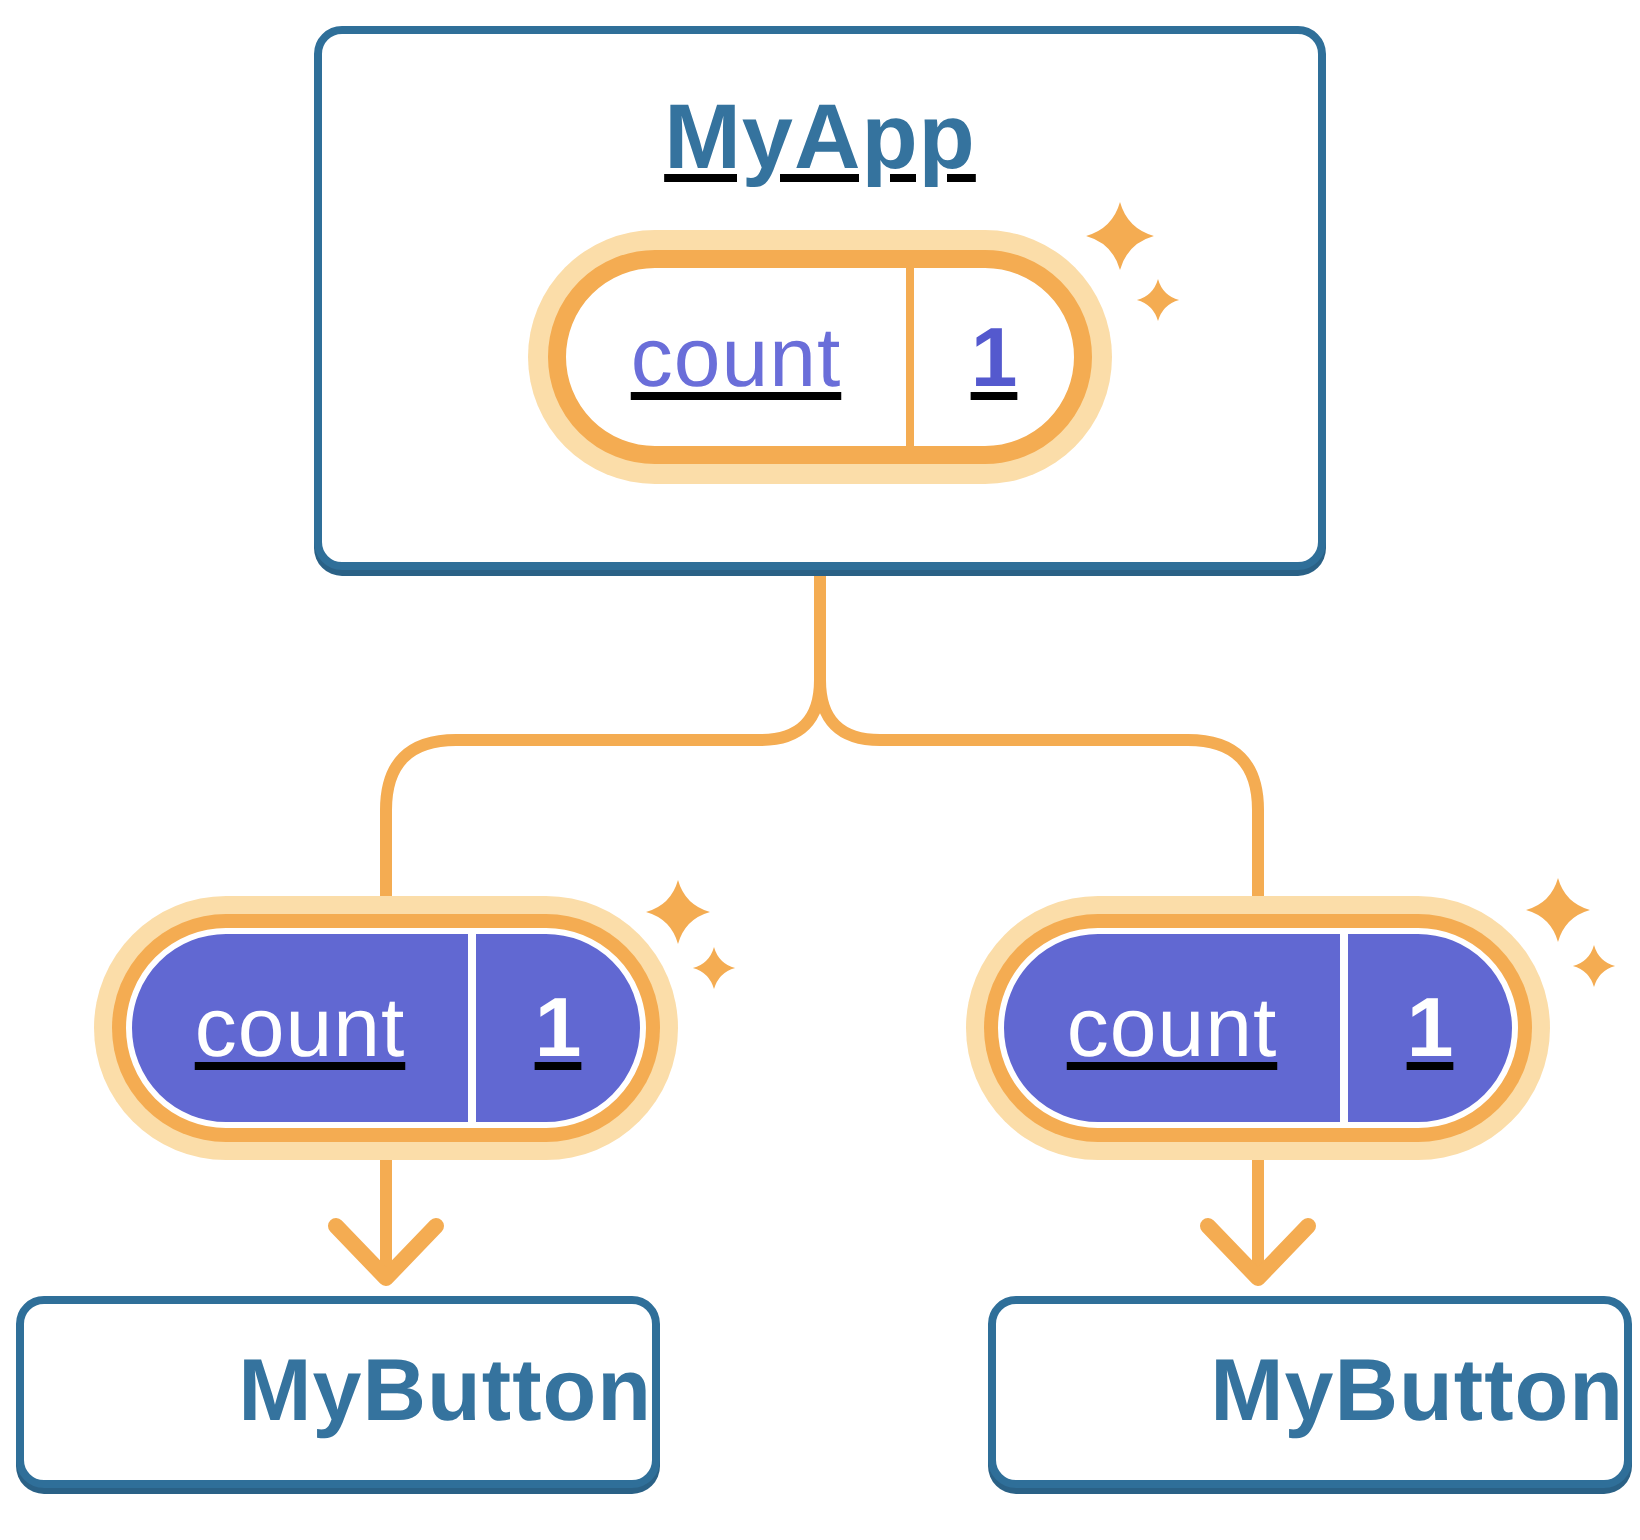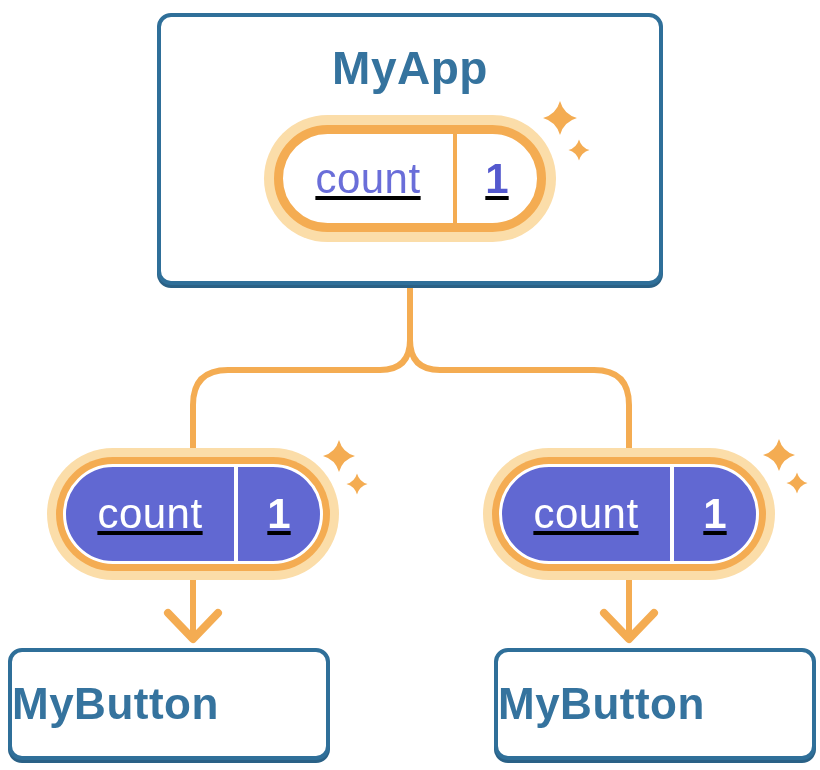"MyApp" .card-root { text-decoration: none -> underline }
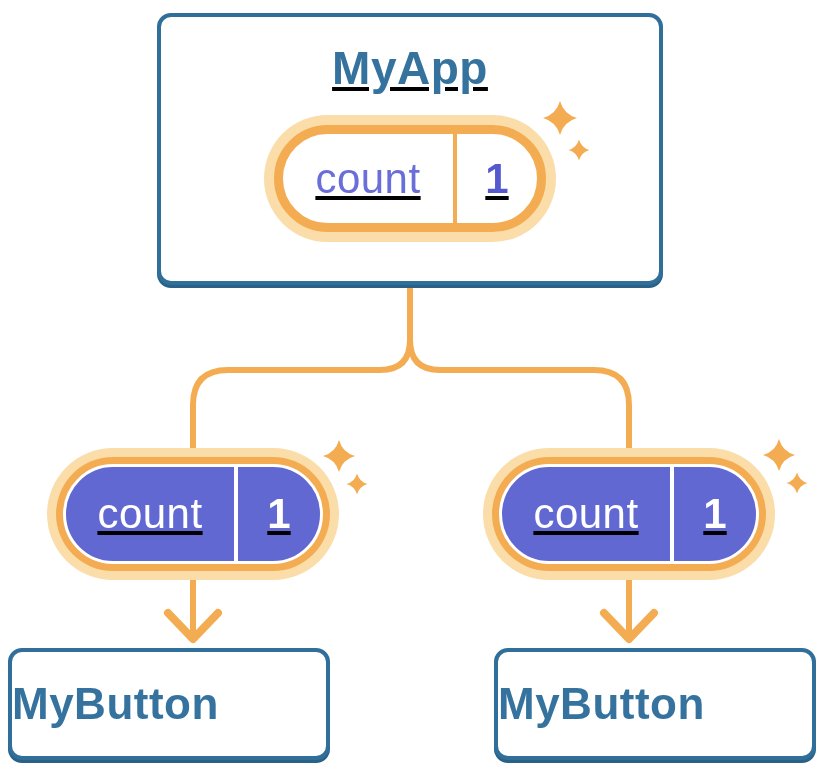"MyButton" .card-btn { height: 112px -> 96px; justify-content: flex-start -> flex-end }
